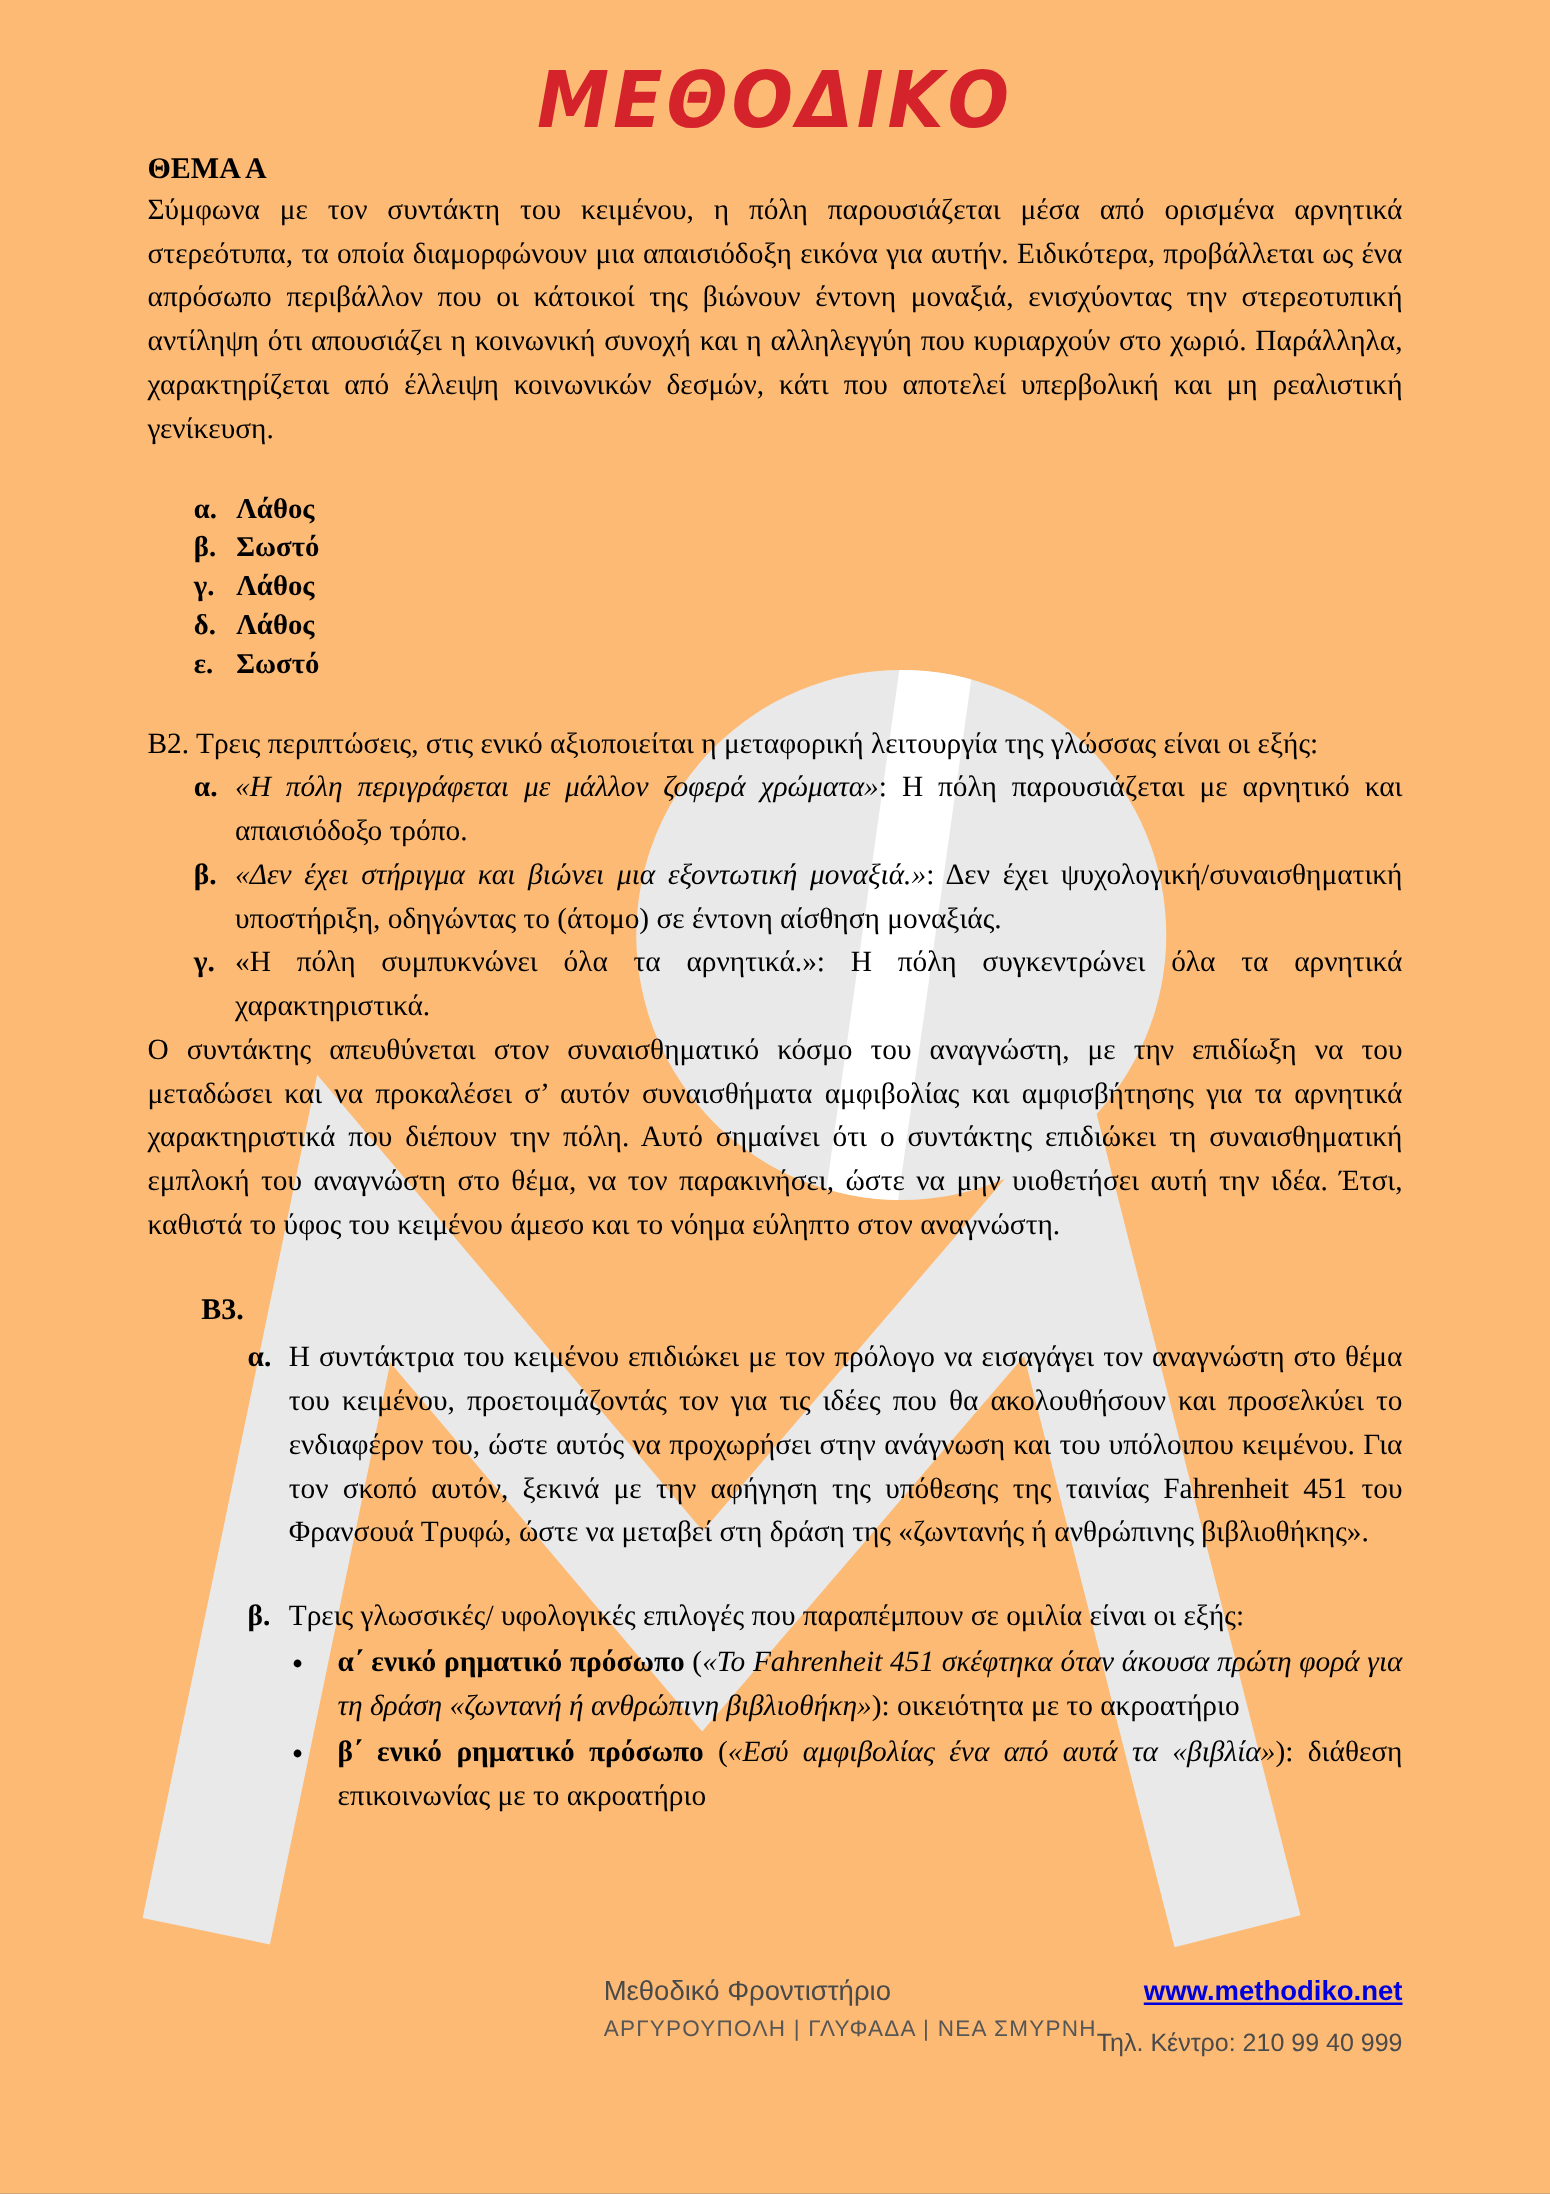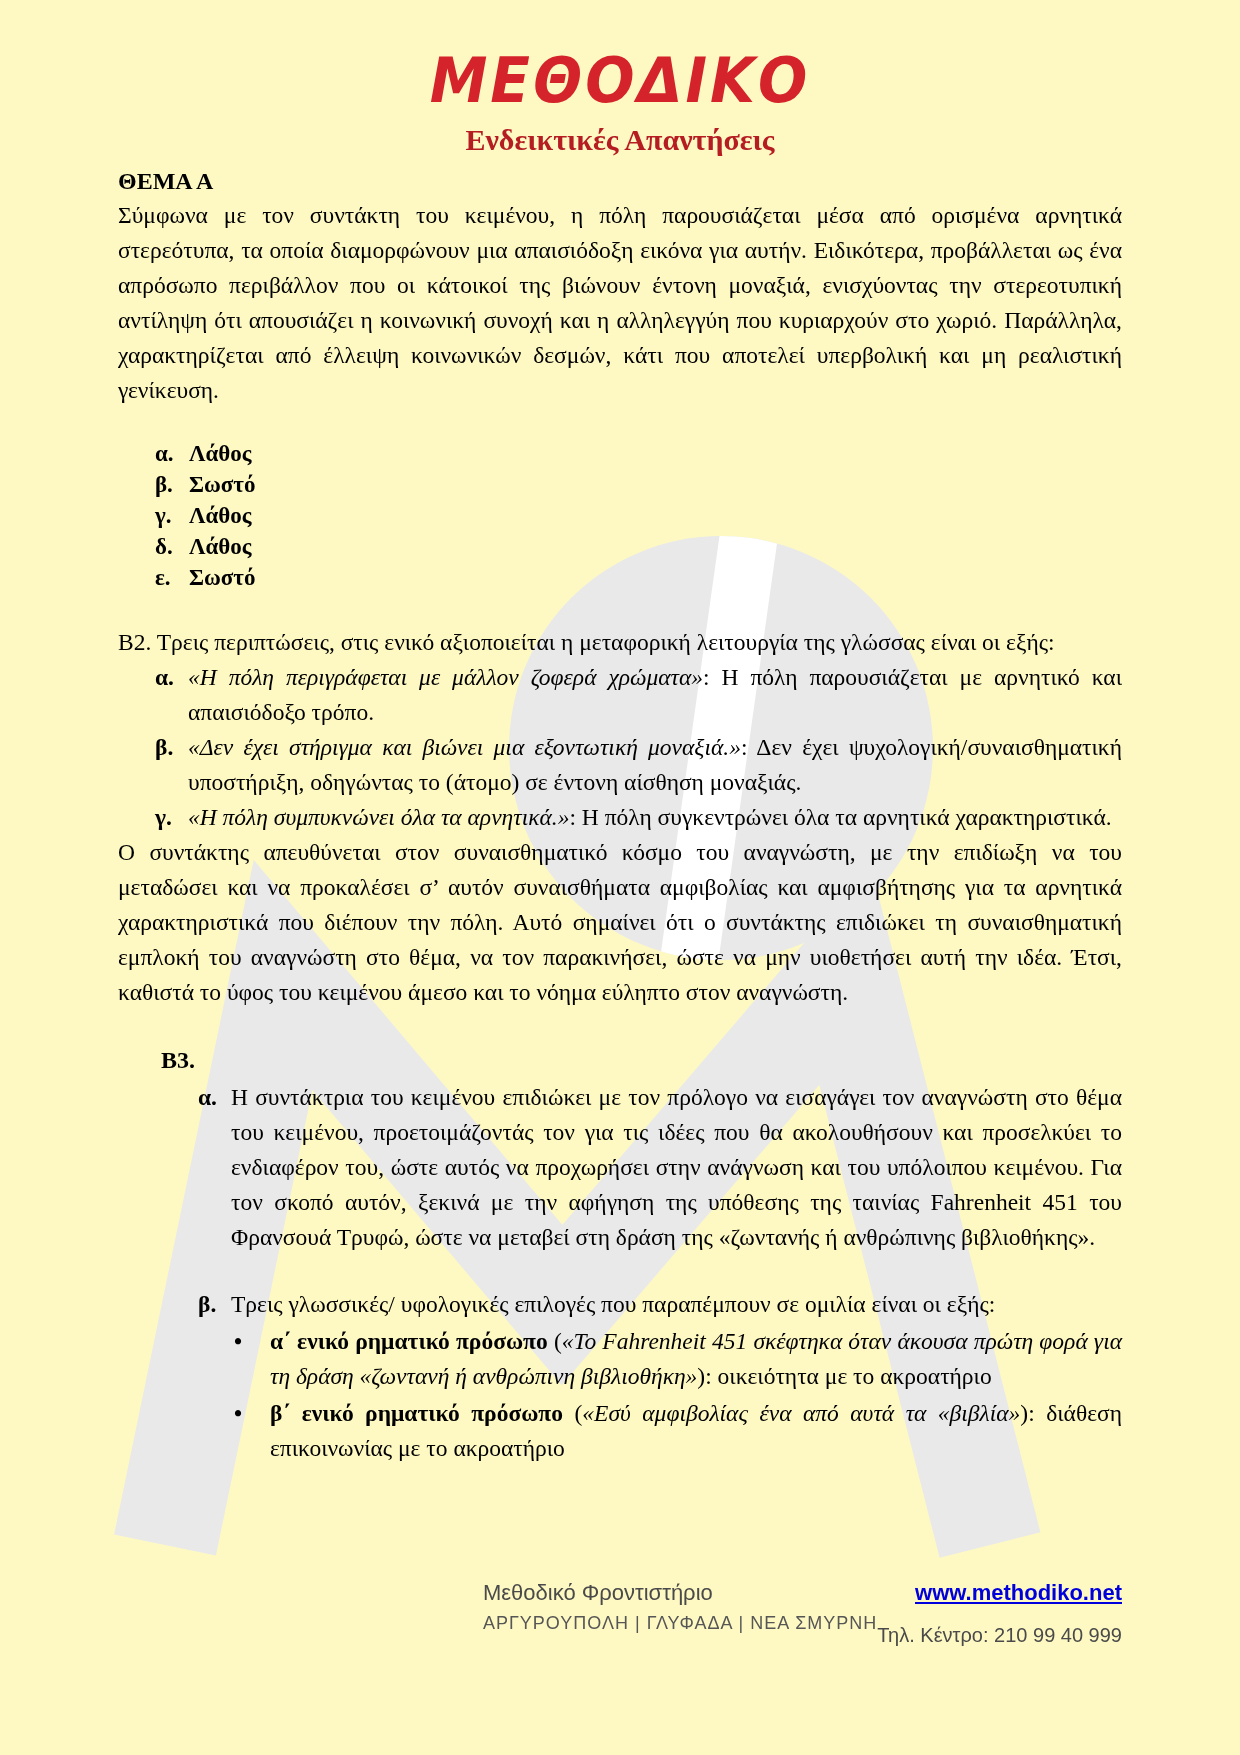"ΜΕΘΟΔΙΚΟ" .page { background: #fef9c3 -> #fdba74 }
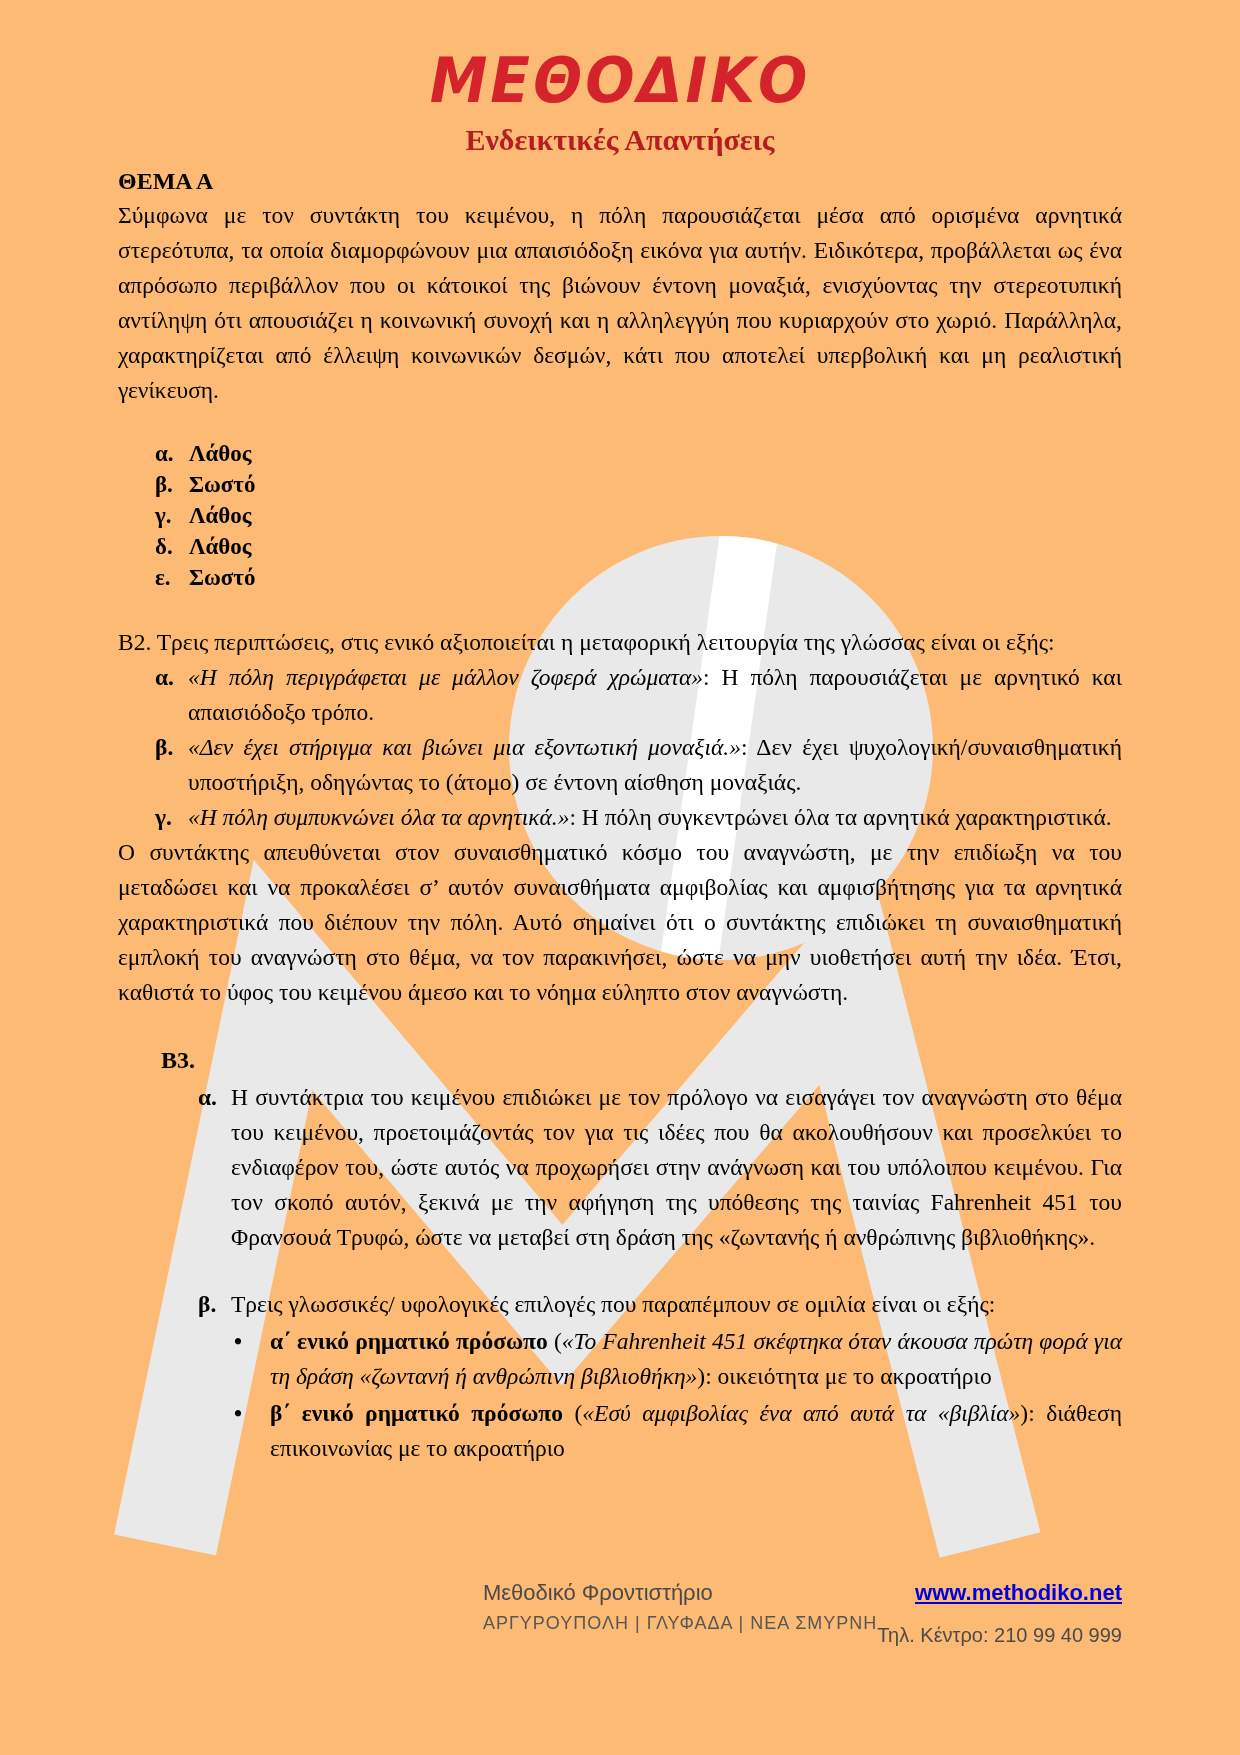"Ενδεικτικές Απαντήσεις" div.doc-title { html: <div>Ενδεικτικές Απαντήσεις</div> -> none }
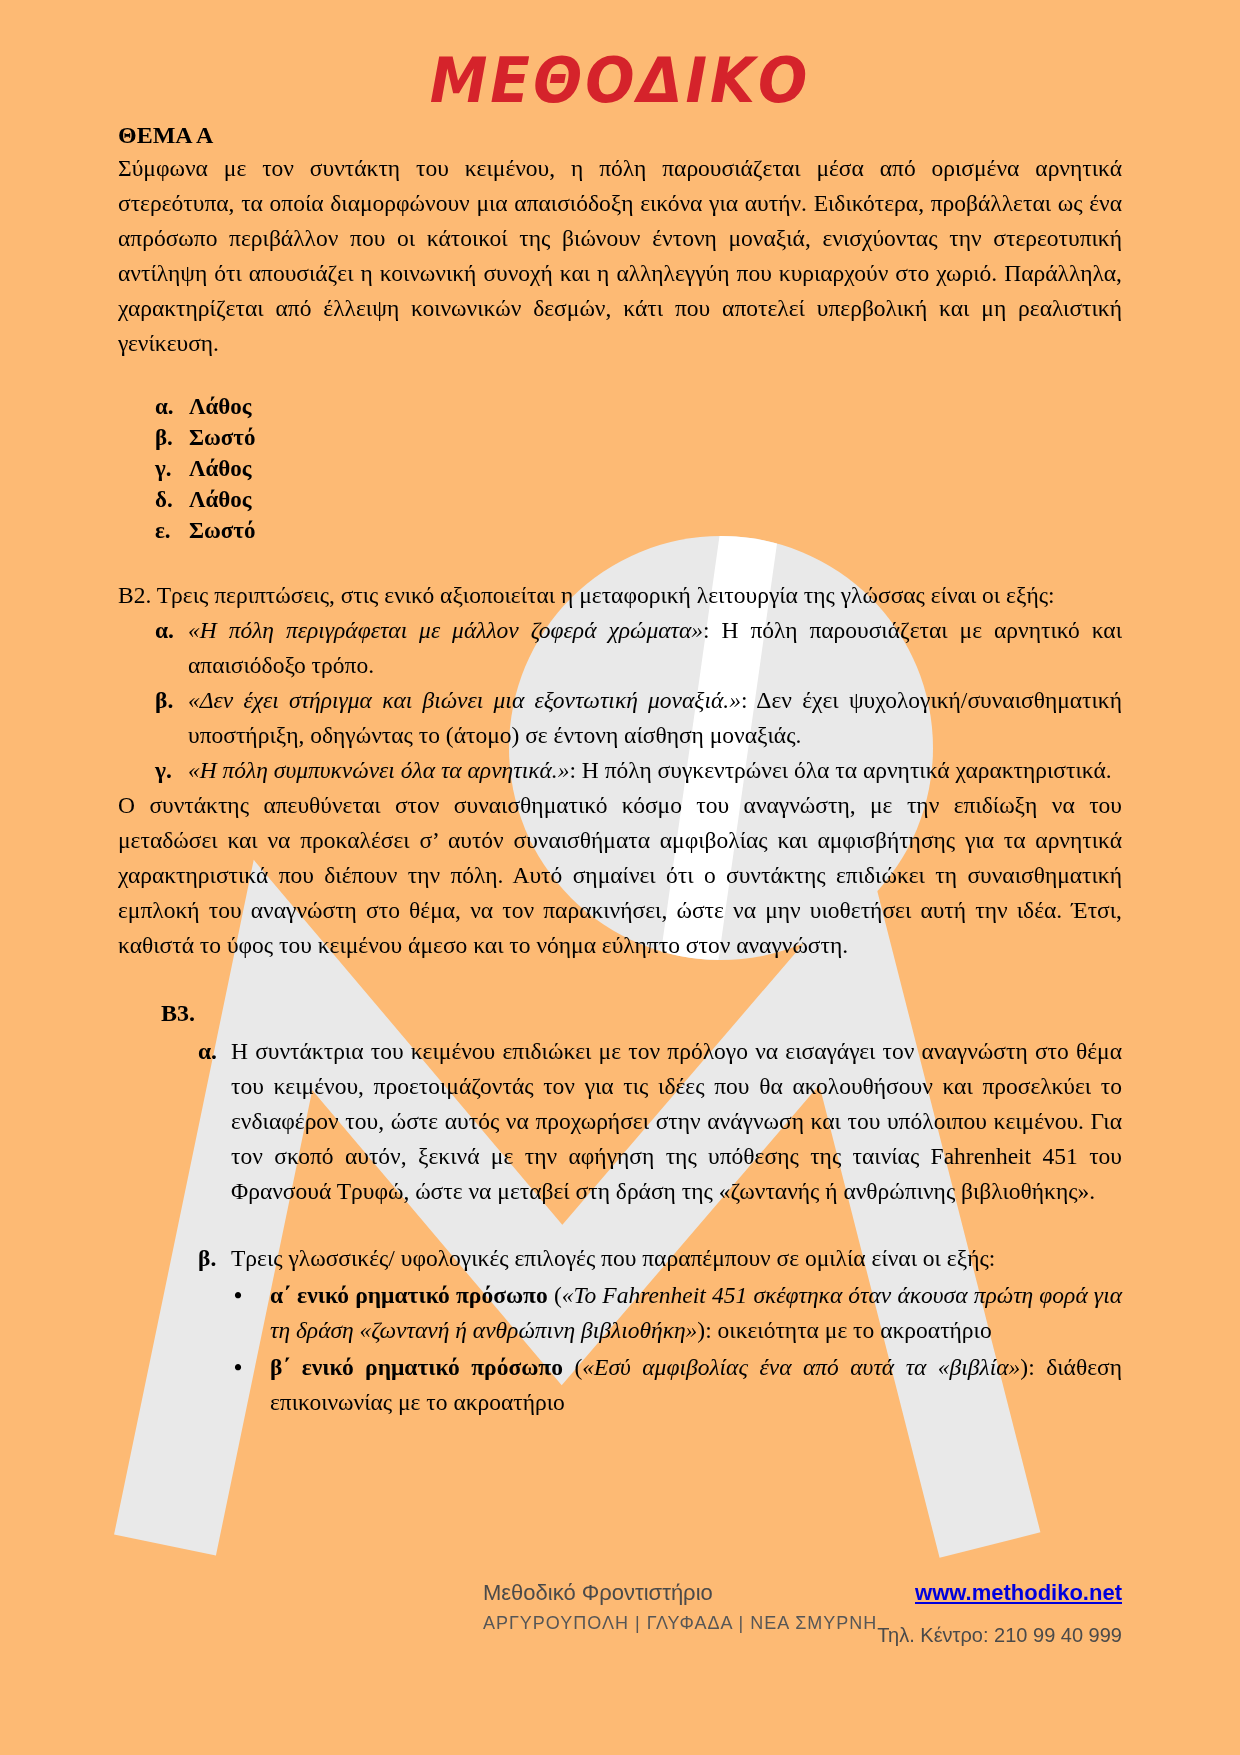"«Η πόλη συμπυκνώνει όλα τα" span { font-style: italic -> none }
